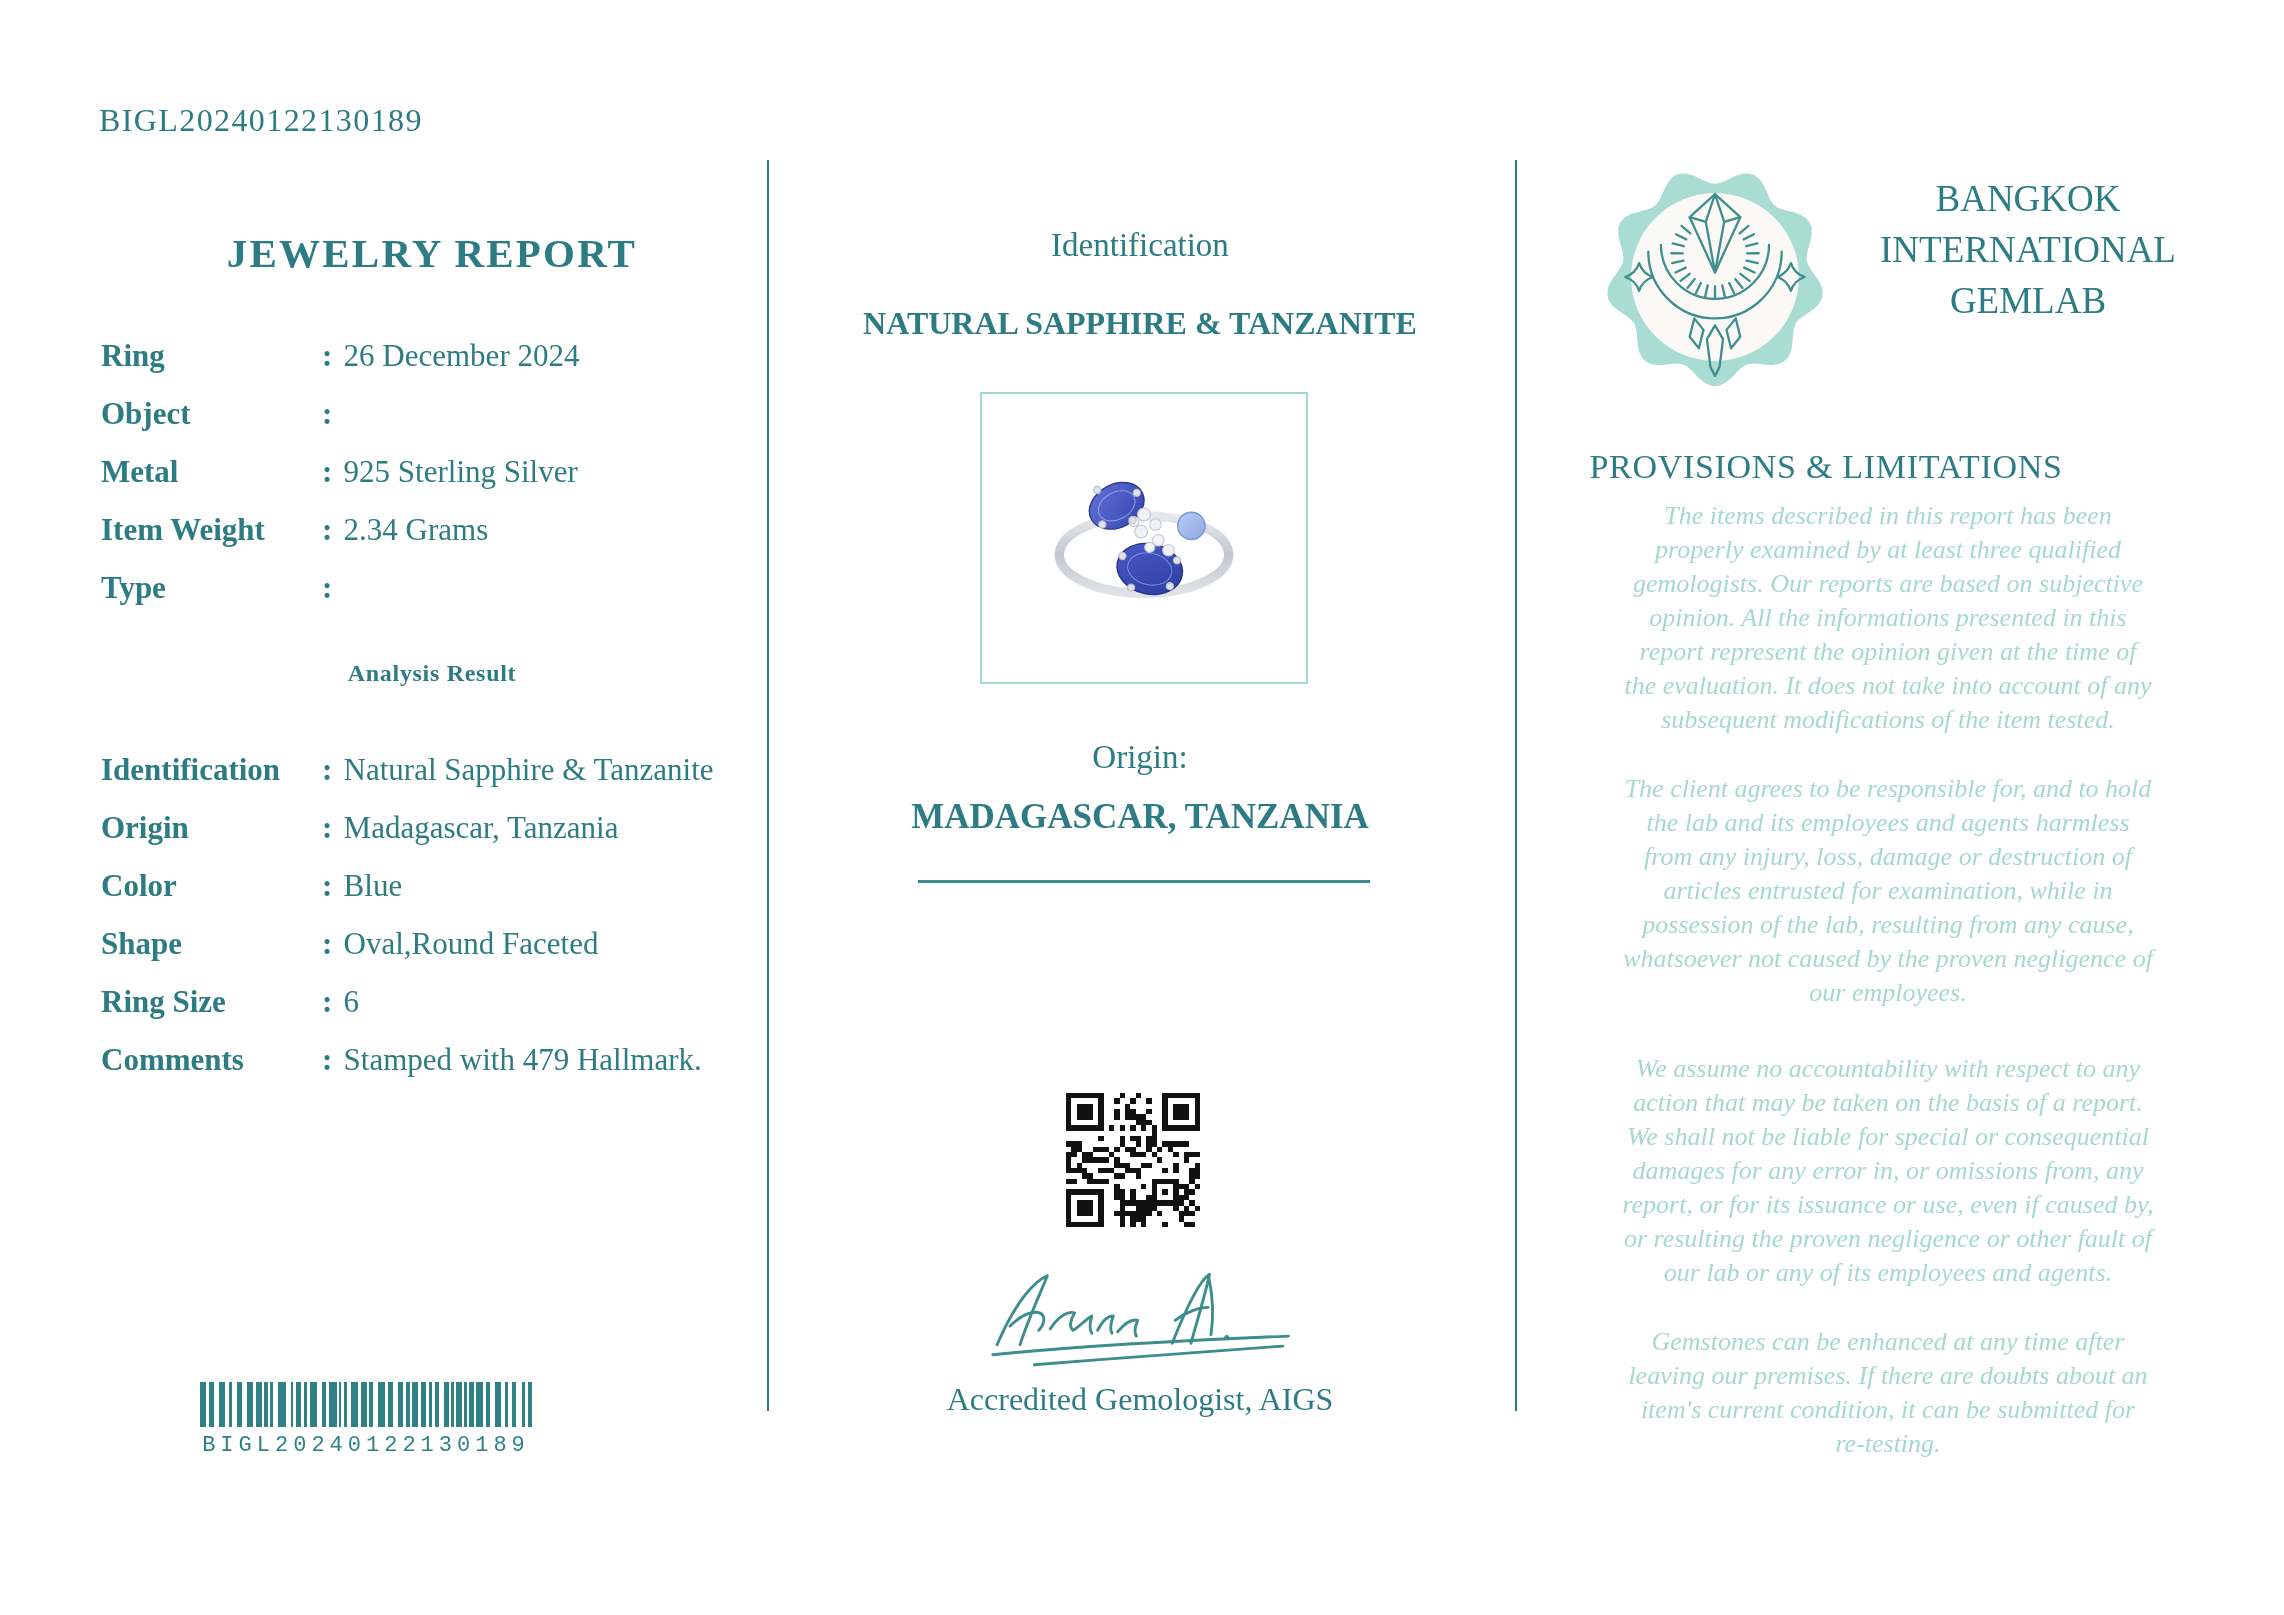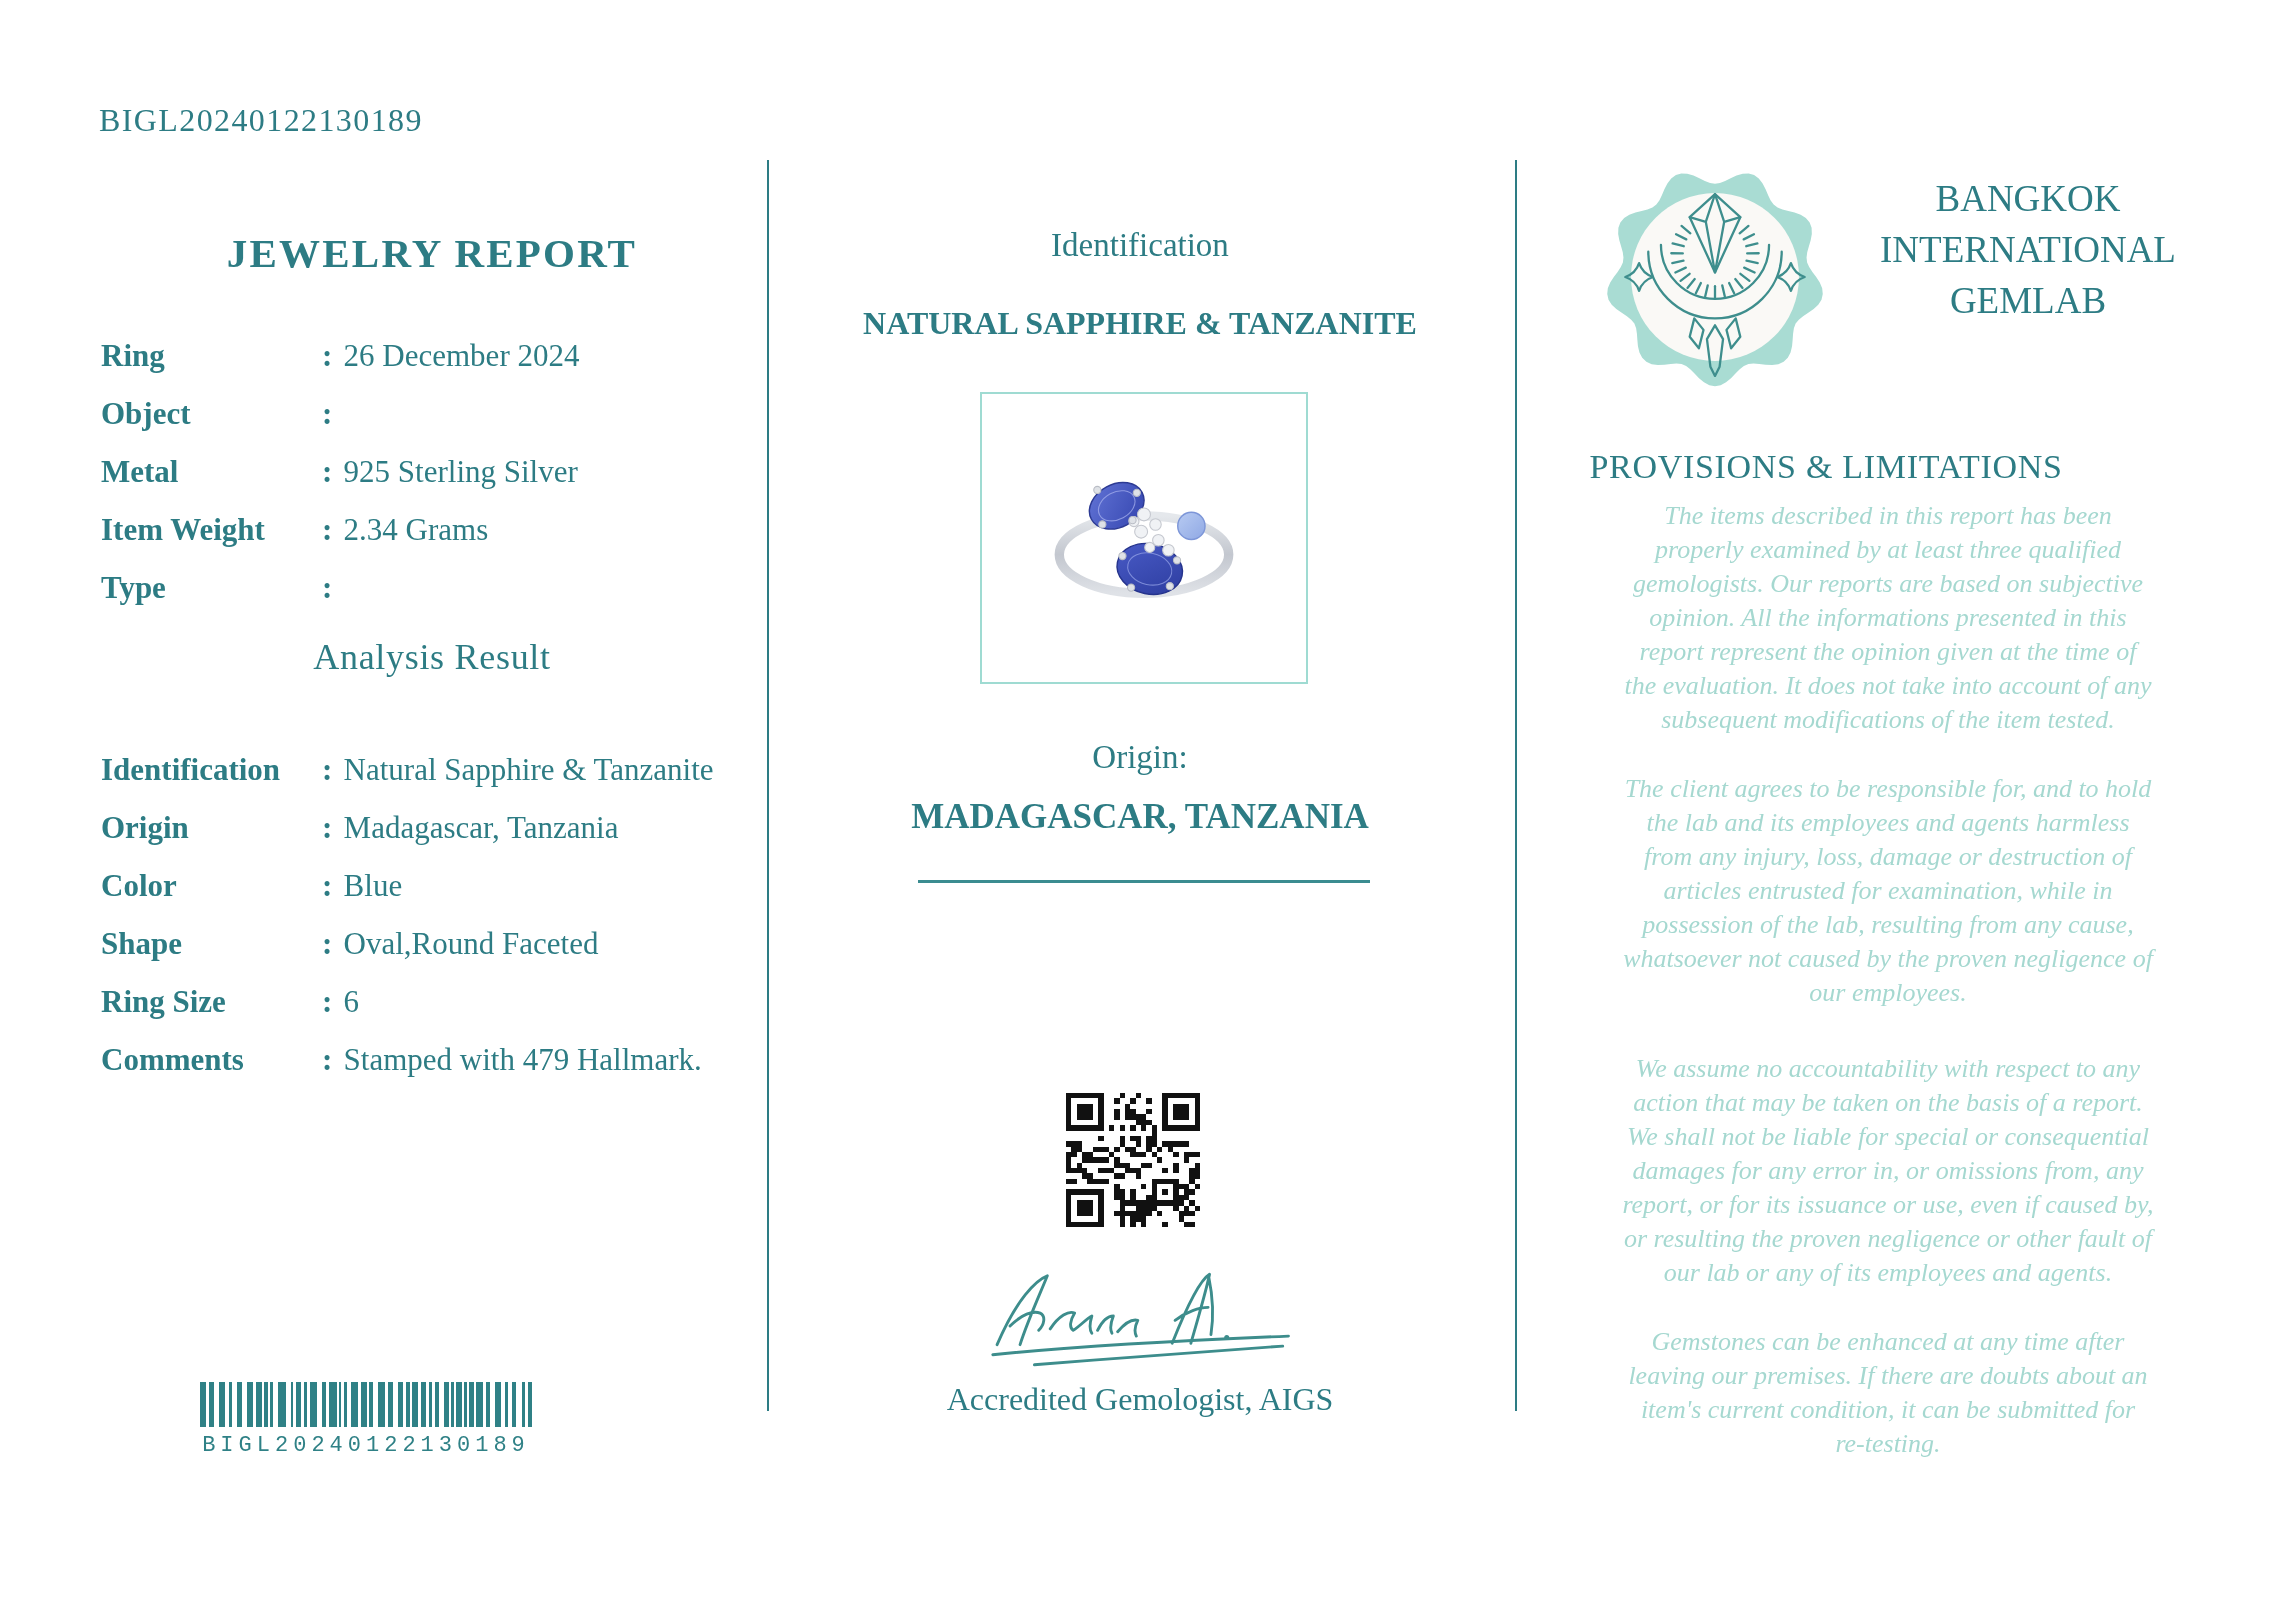"Analysis Result" .analysis-heading { font-size: 36px -> 24px; font-weight: normal -> bold; top: 636px -> 660px }
